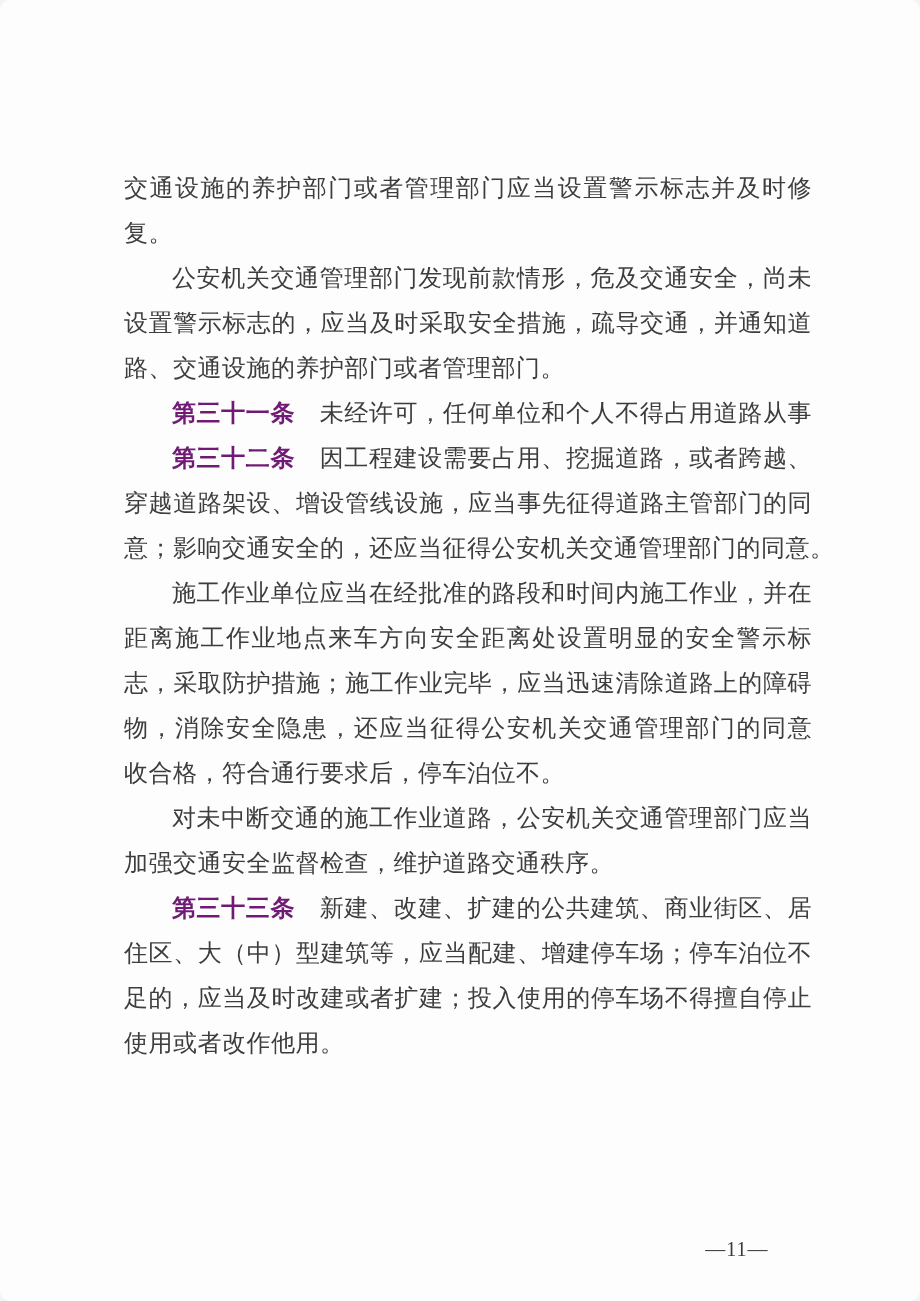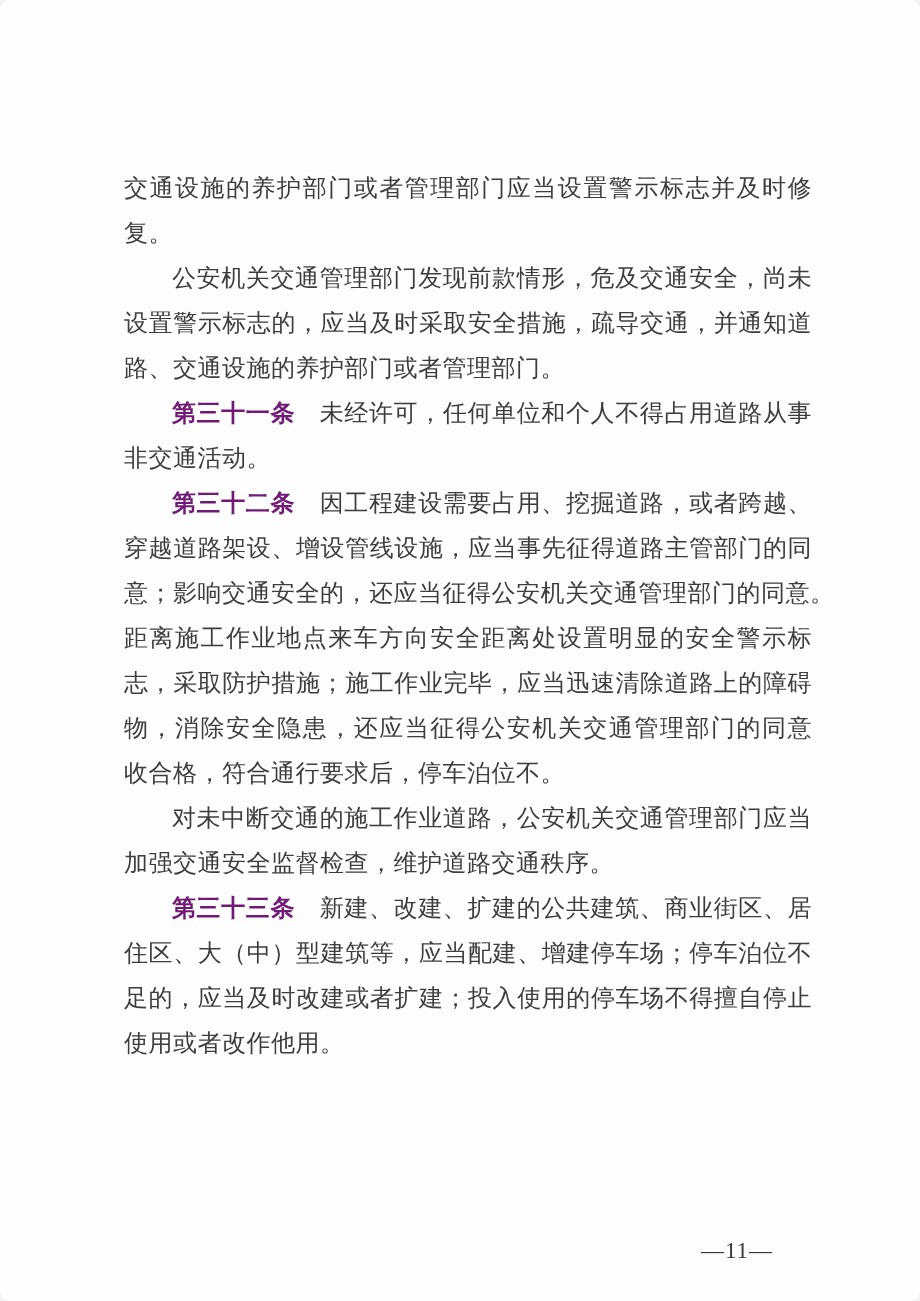"非交通活动。" div.line { html: <div>非交通活动。</div> -> none }
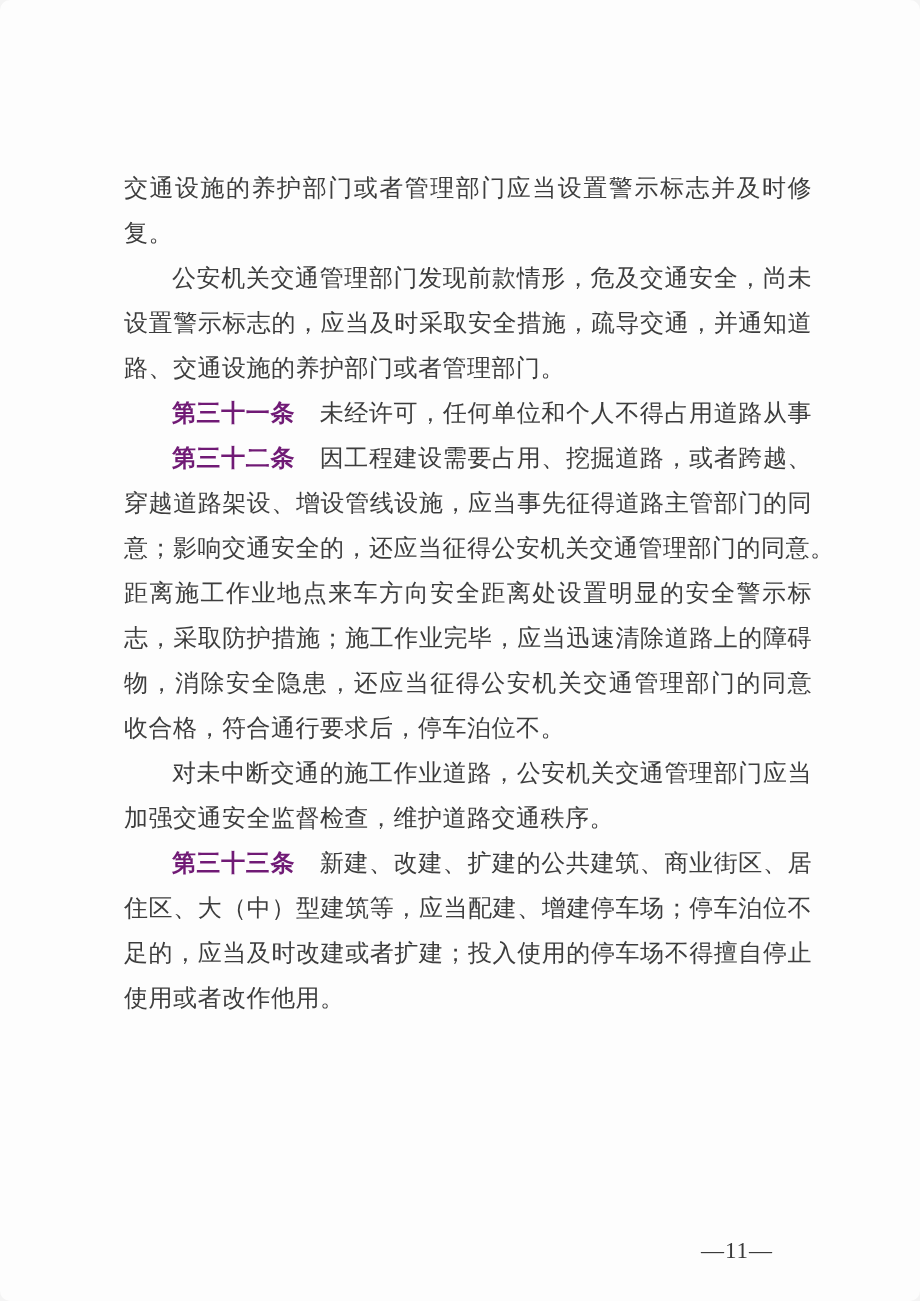"施工作业单位应当在经批准的路段和时间内施工作业，并在" div.line { html: none -> <div>施工作业单位应当在经批准的路段和时间内施工作业，并在</div> }
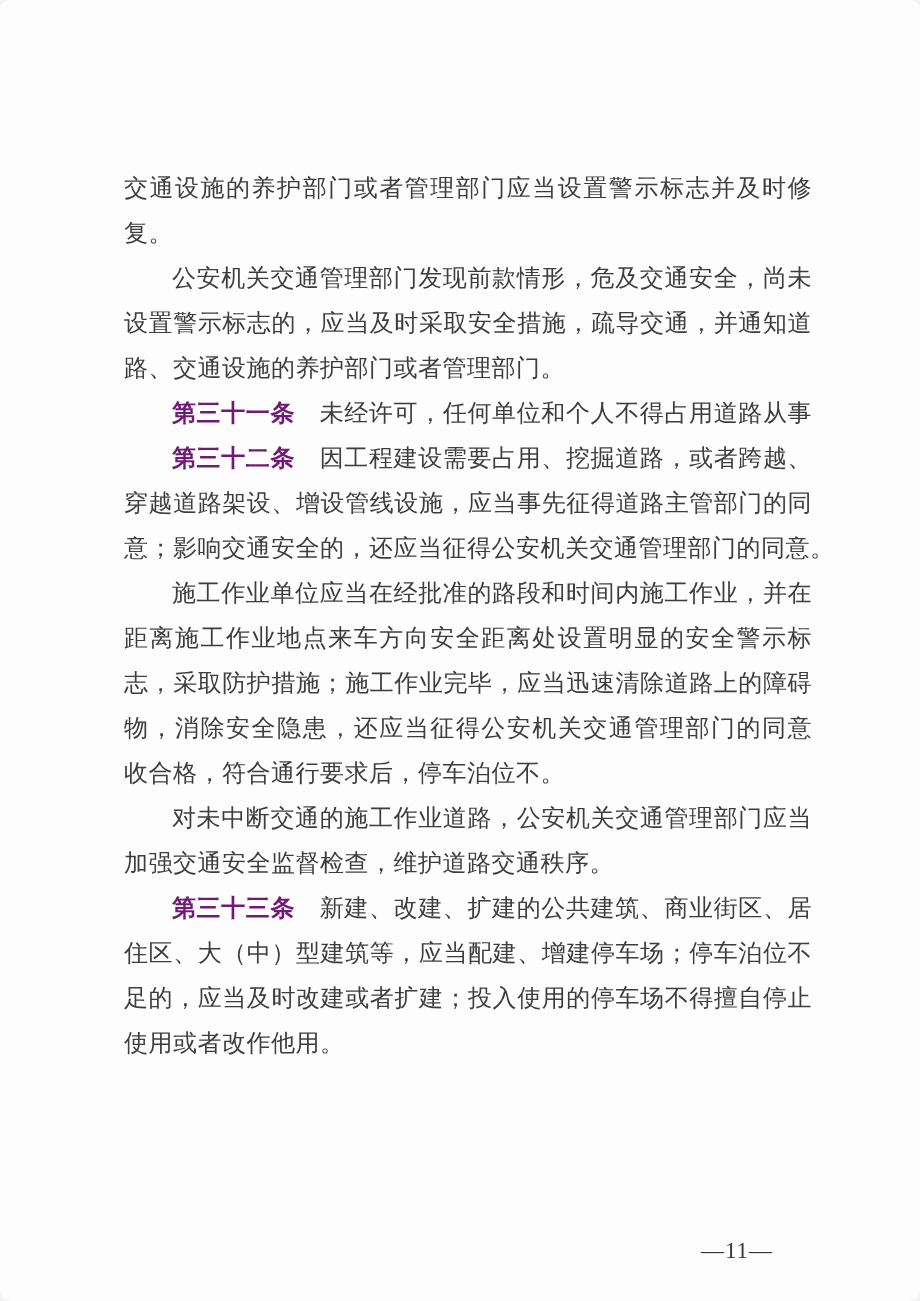"—11—" .page-number { font-size: 23px -> 20px }
